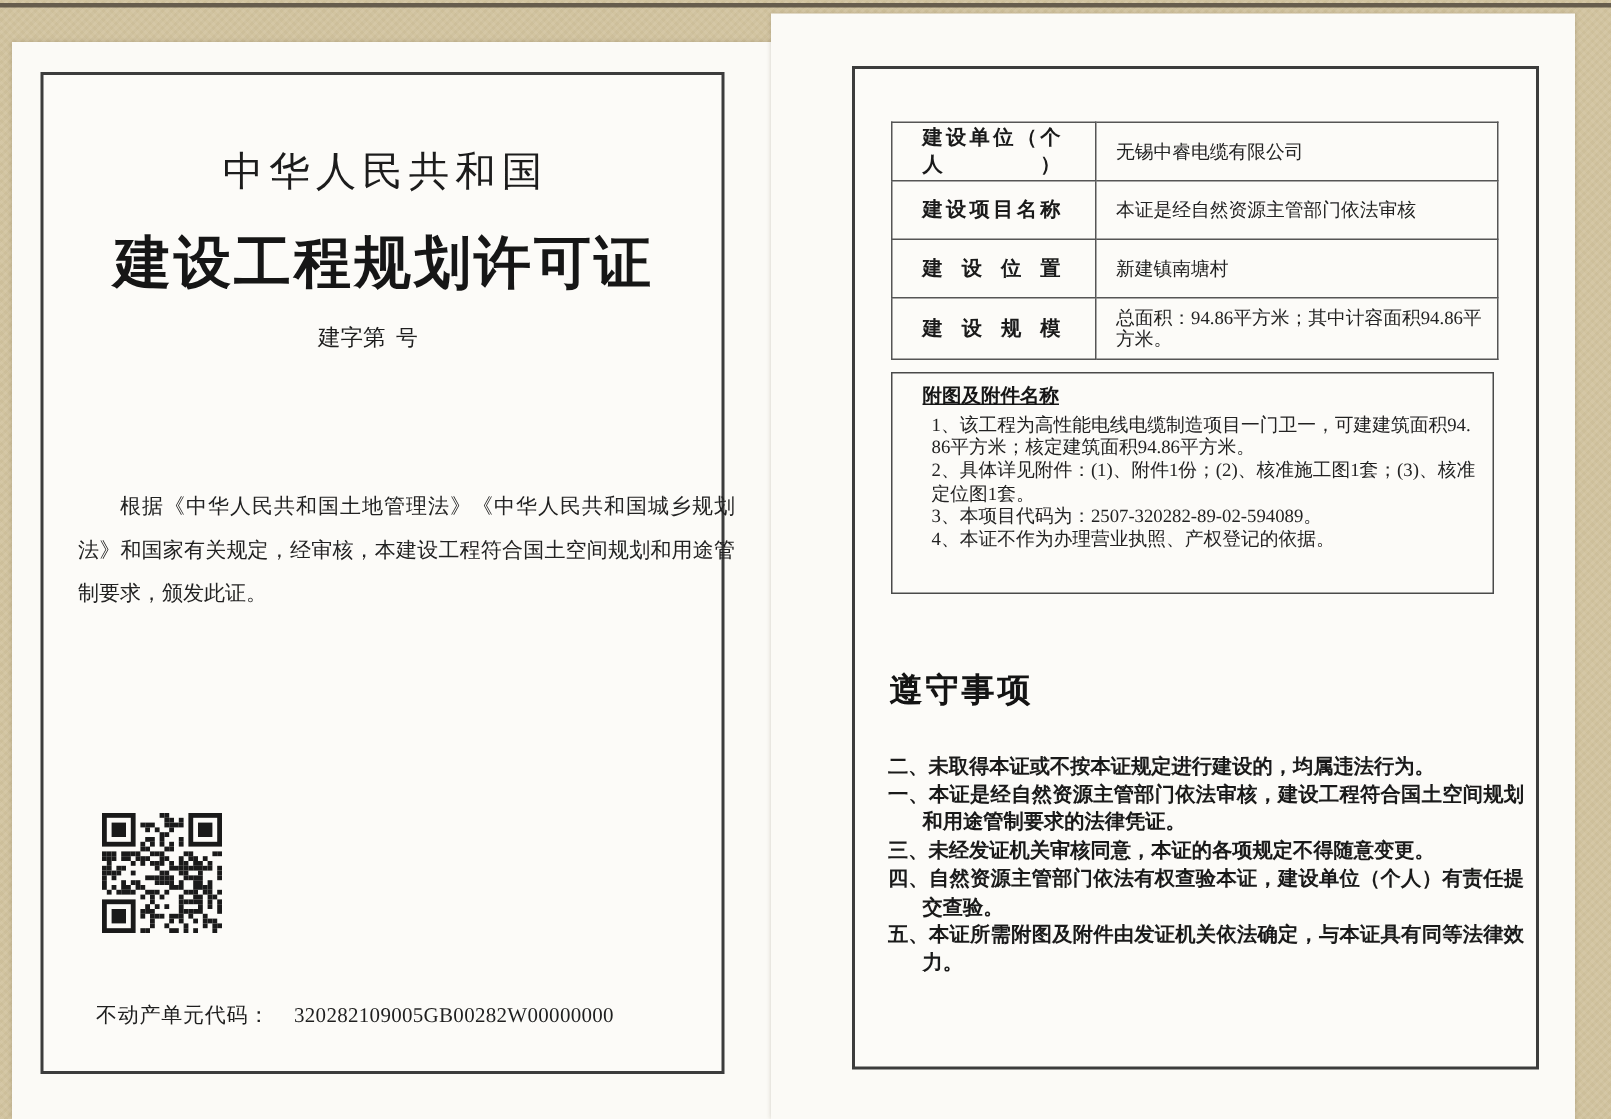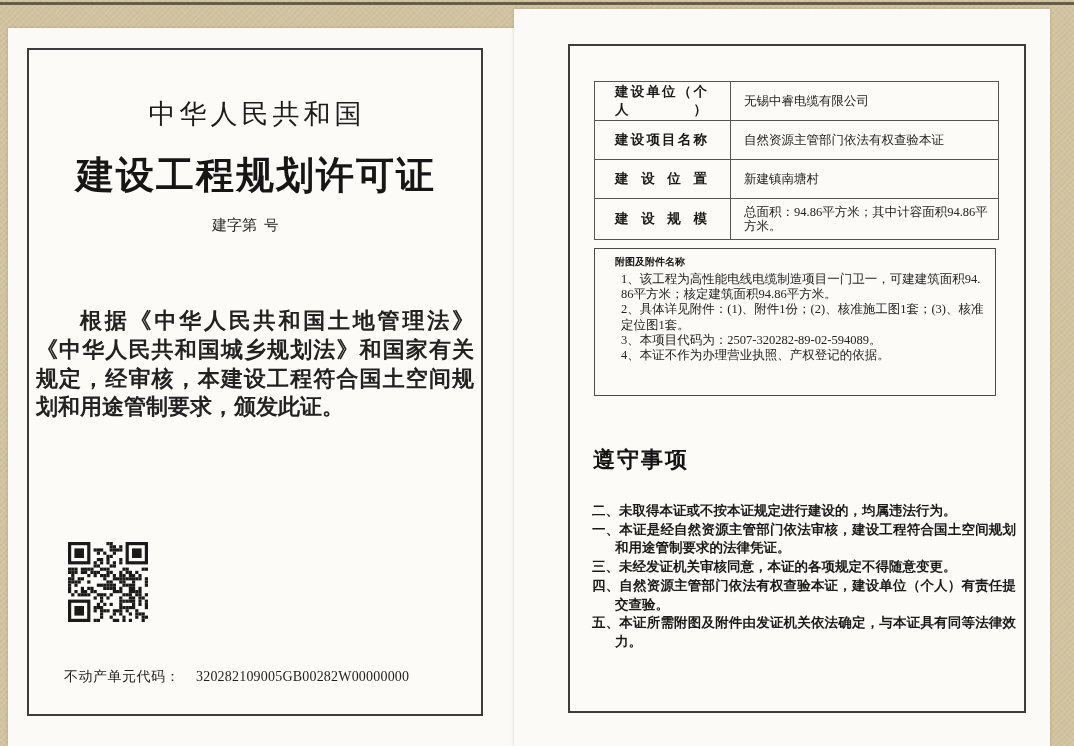"自然资源主管部门依法有权查验本证" td.cell-value { text: 自然资源主管部门依法有权查验本证 -> 本证是经自然资源主管部门依法审核 }
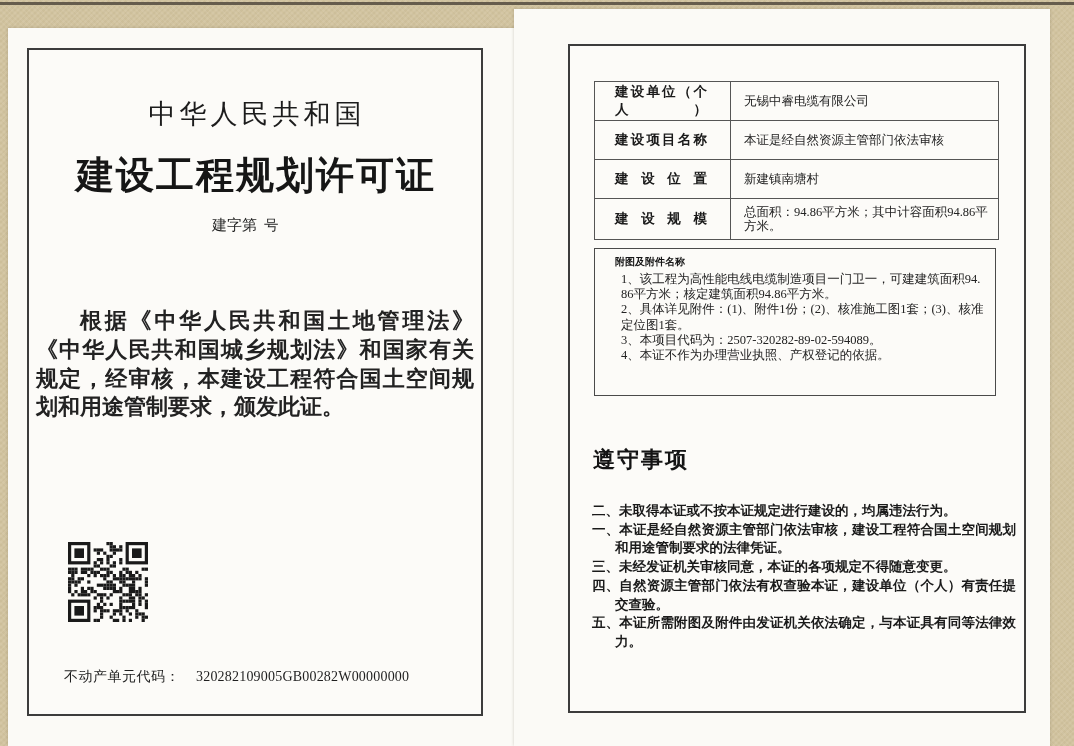"附图及附件名称" .attach-title { font-size: 10px -> 13px; text-decoration: none -> underline }
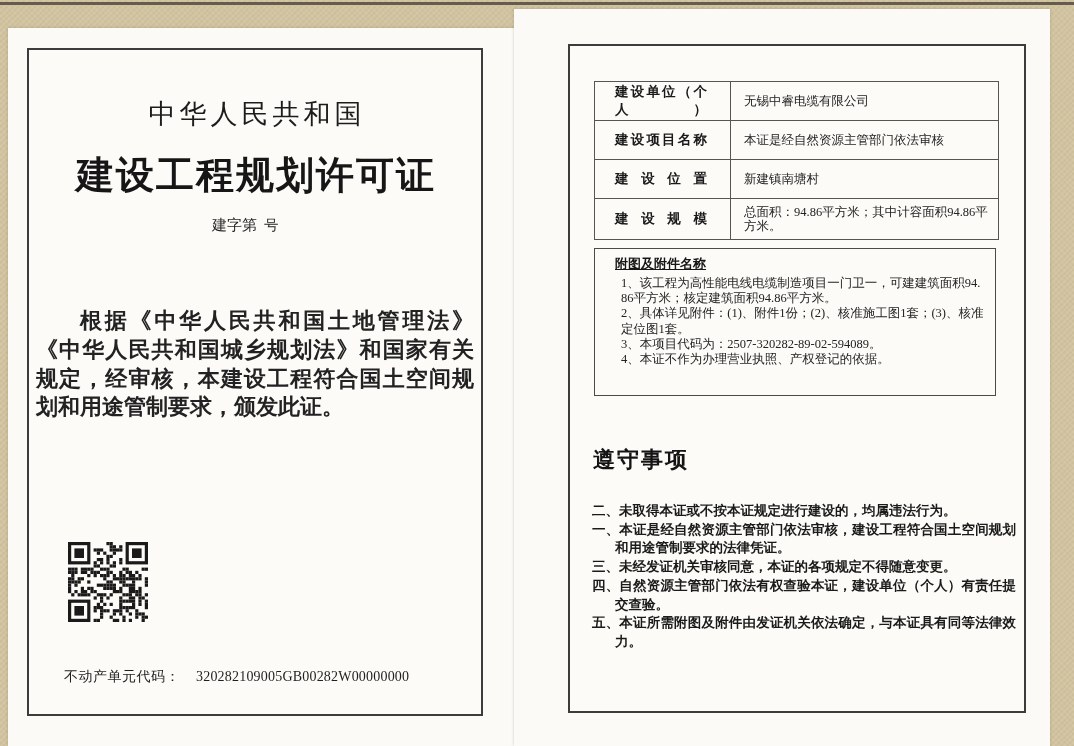"根据《中华人民共和国土地管理法》《中华人民共和国城乡规划法》和国家有关规定，经审" .body-par { font-size: 22px -> 14px; font-weight: 700 -> 400; margin: 0 -> 16px }
